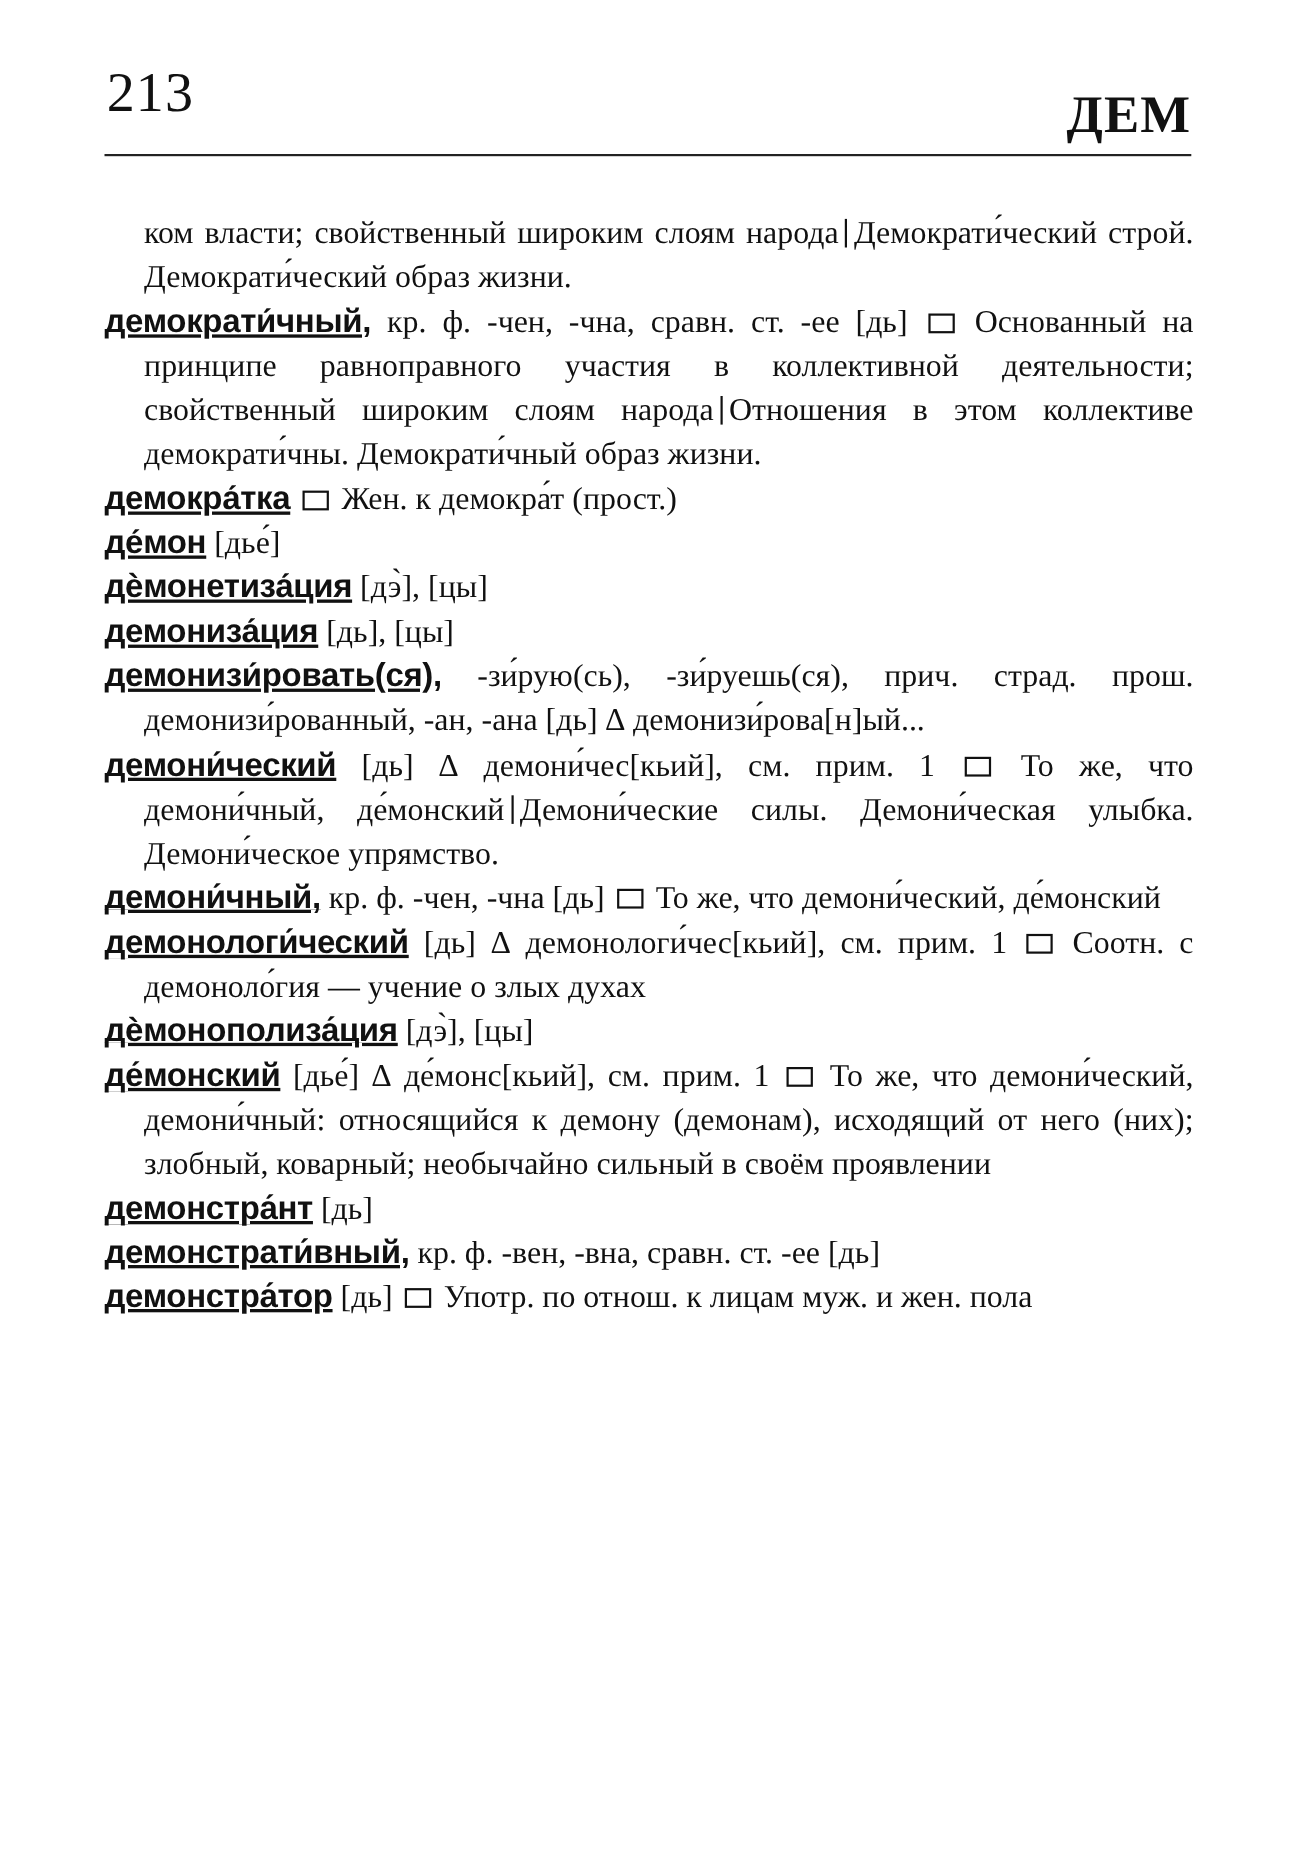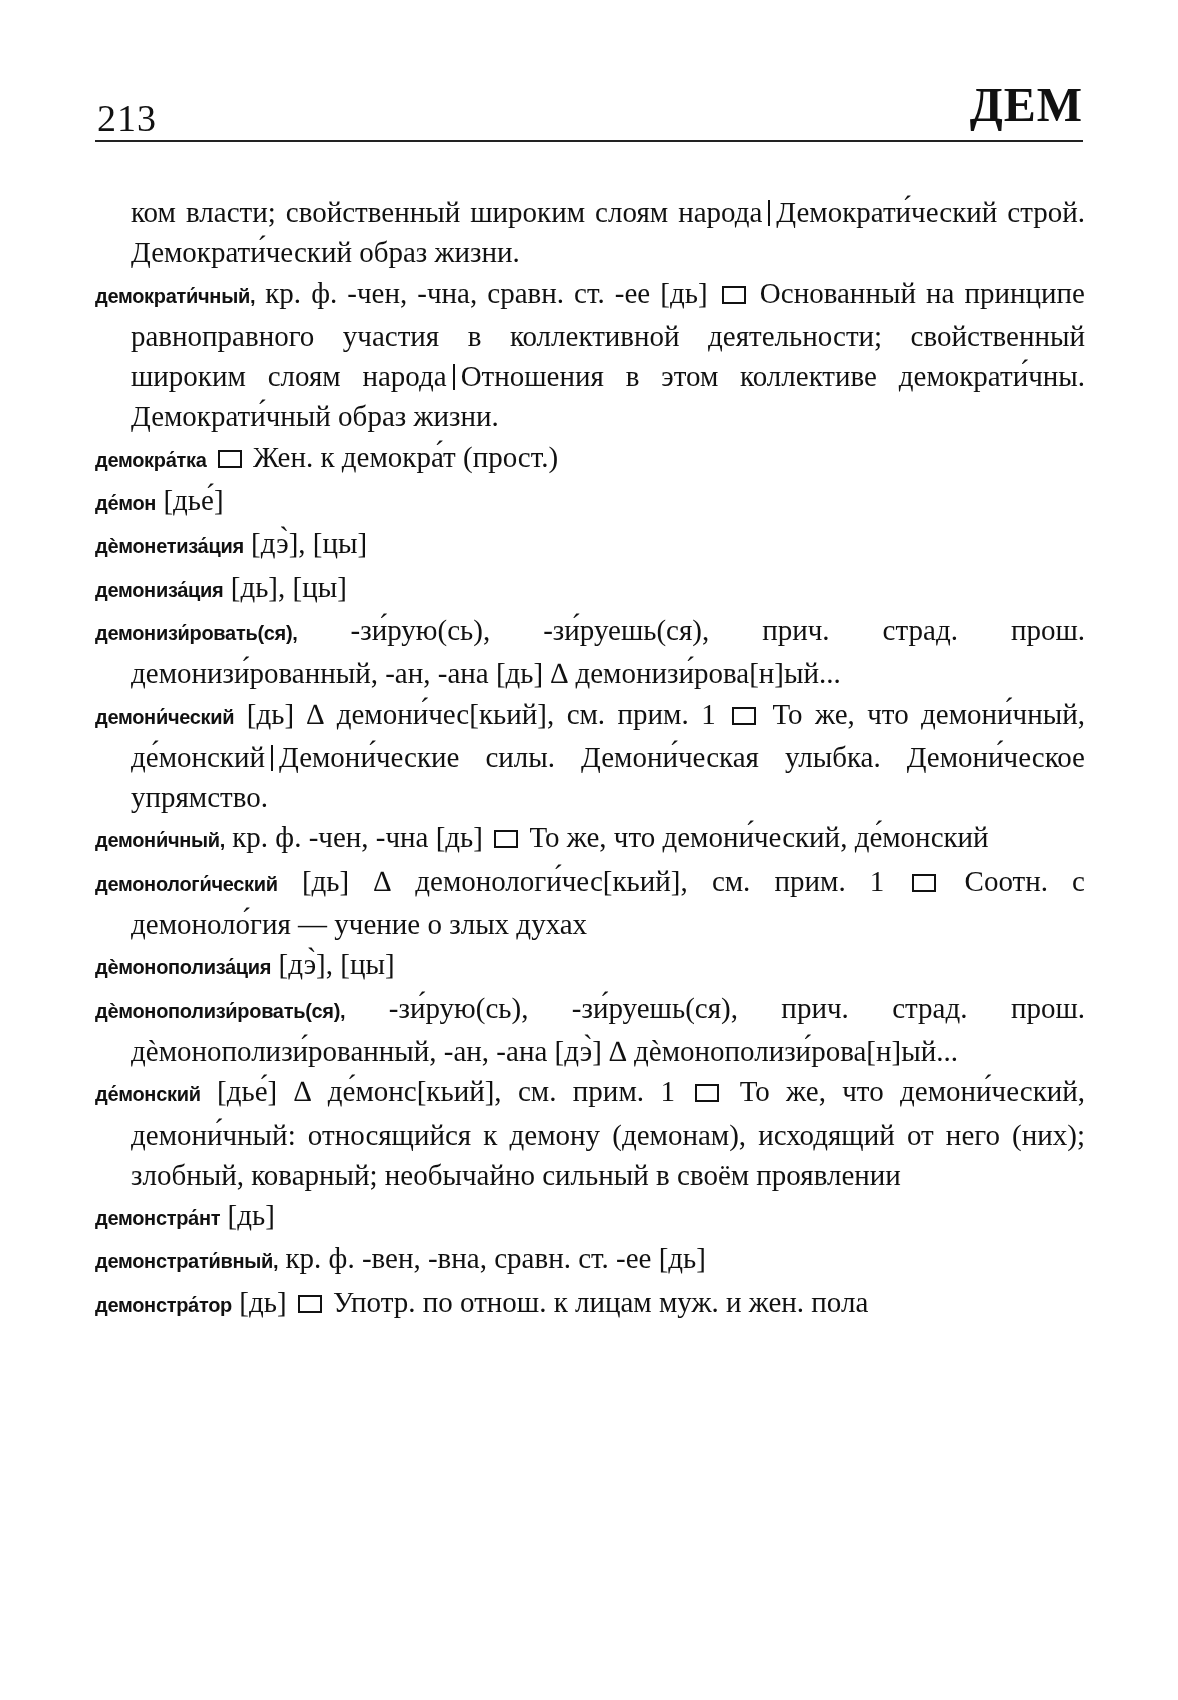"213" .page-number { bottom: 0 -> 26px; font-size: 38px -> 51px }
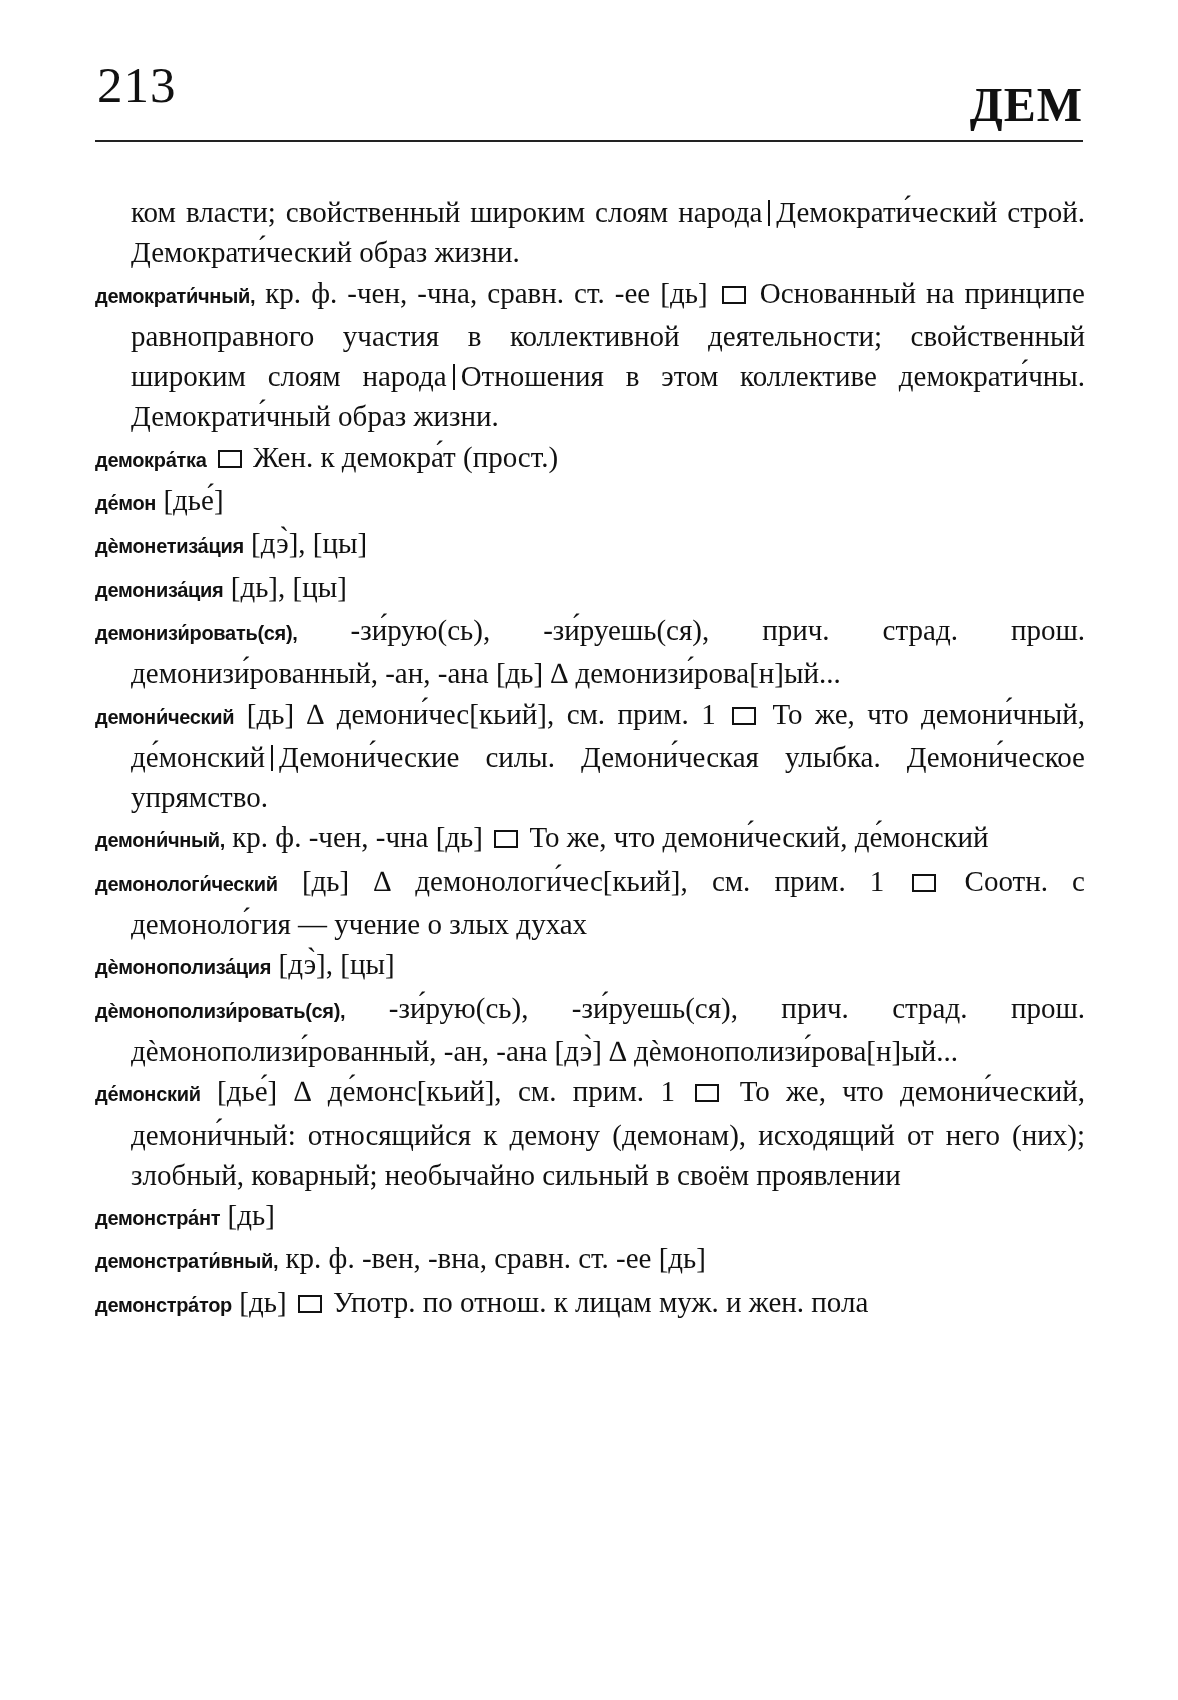"демократи́чный," .hw { font-size: 20px -> 30px; text-decoration: none -> underline }
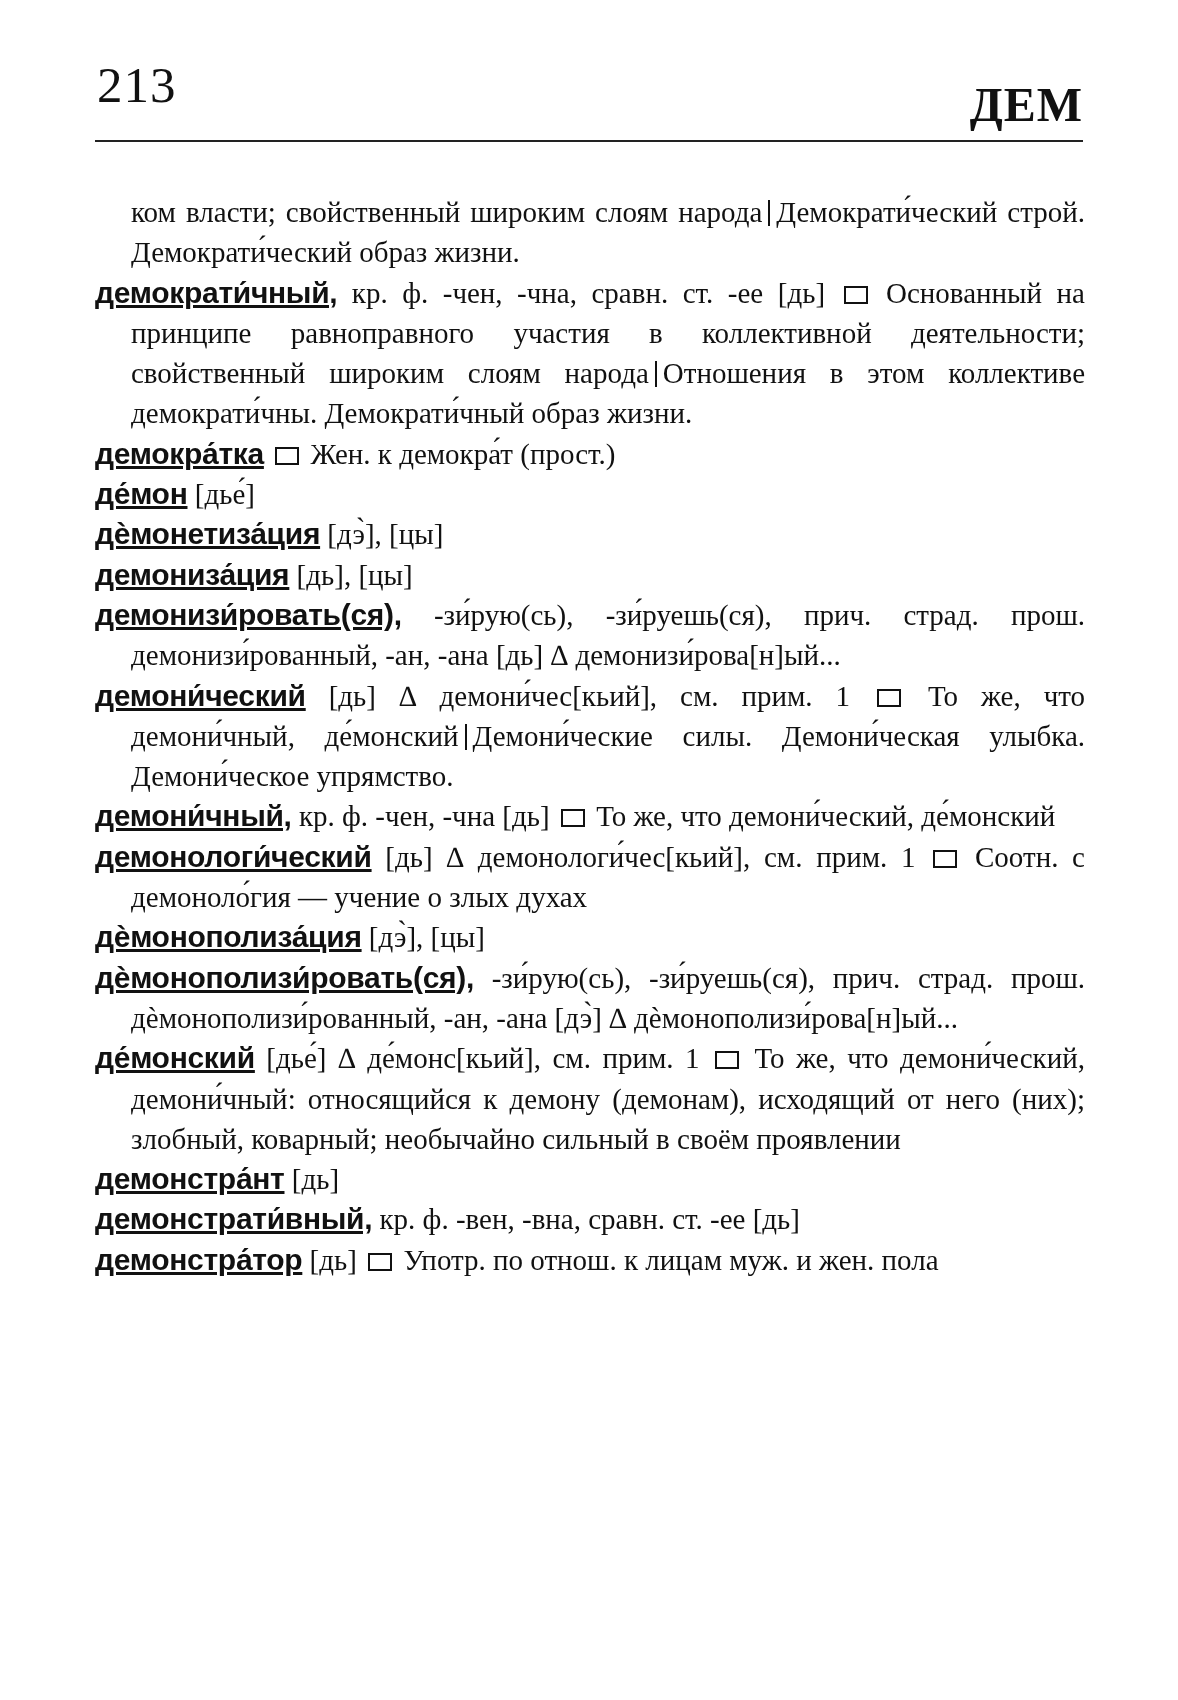"дѐмонополизи́ровать(ся), -зи́рую(сь)," div.entry { html: <div><span>дѐмонополизи́ровать(ся),</span><span> -зи́рую(сь), -зи́руешь(ся), </span><span>прич. страд. прош.</span><span> дѐмонополизи́рованный, -ан, -ана [</span><span>дэ̀</span><span>] ∆ дѐмонополизи́рова[</span><span>н</span><span>]ый...</span></div> -> none }
